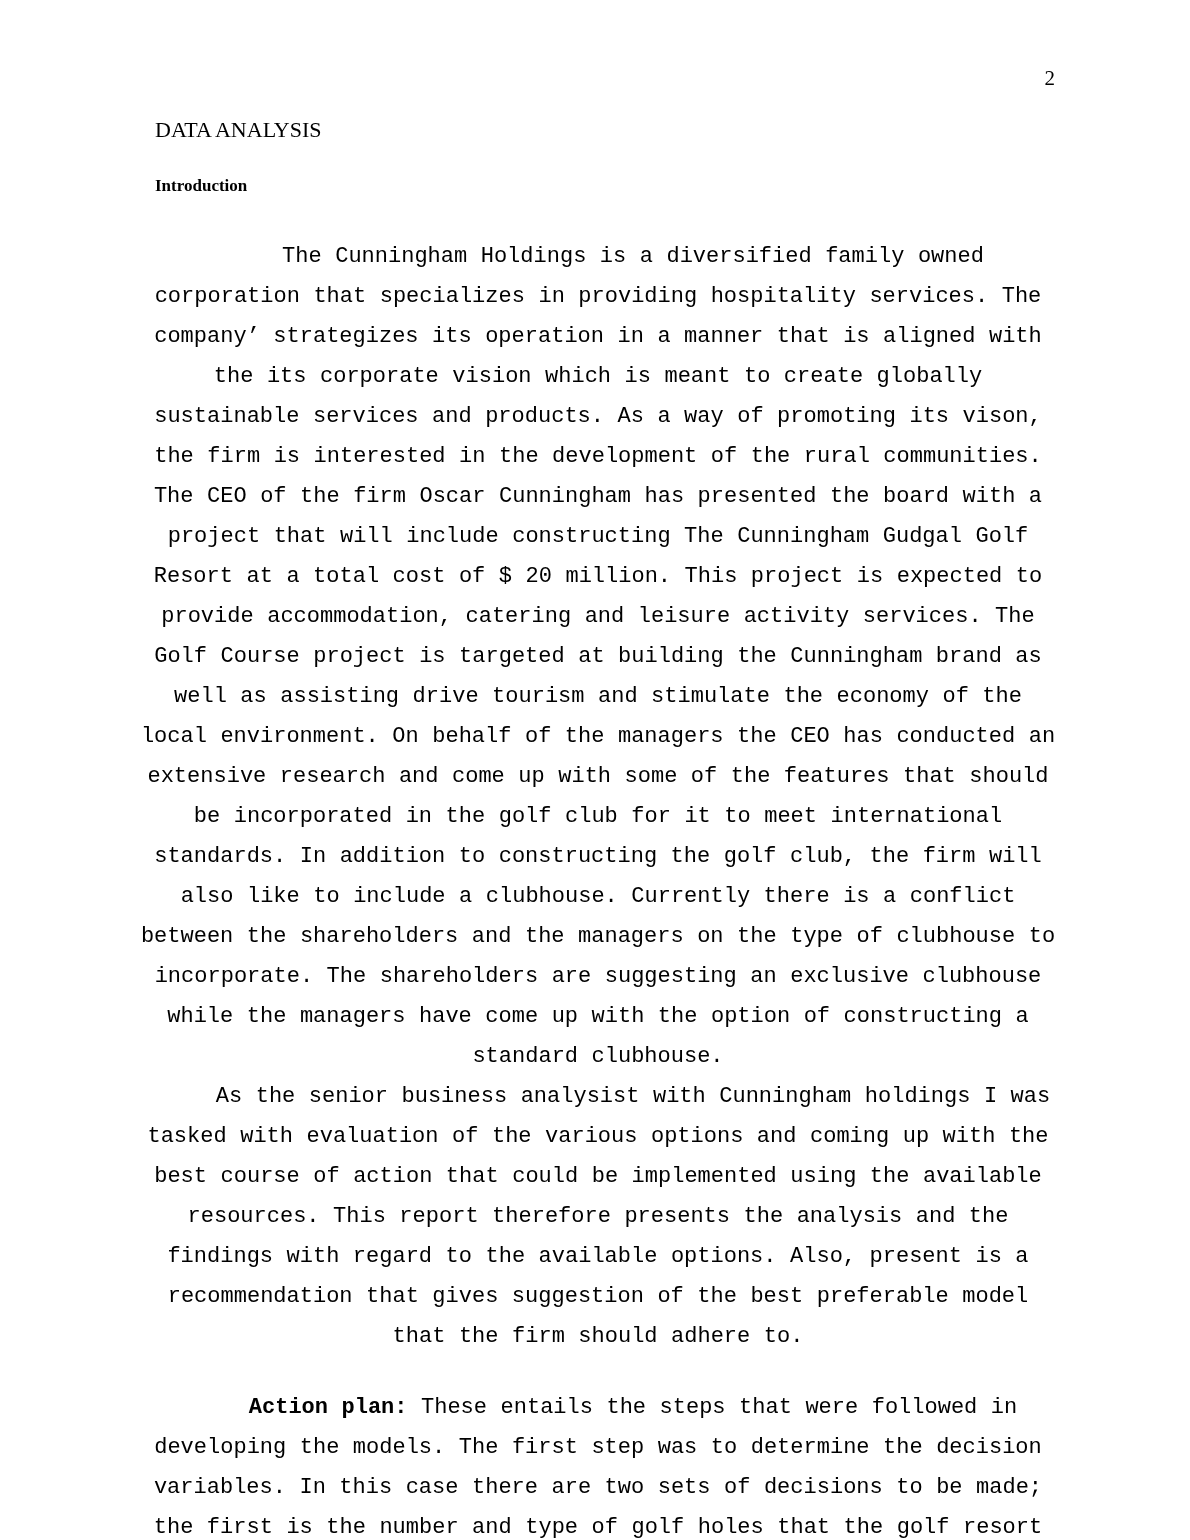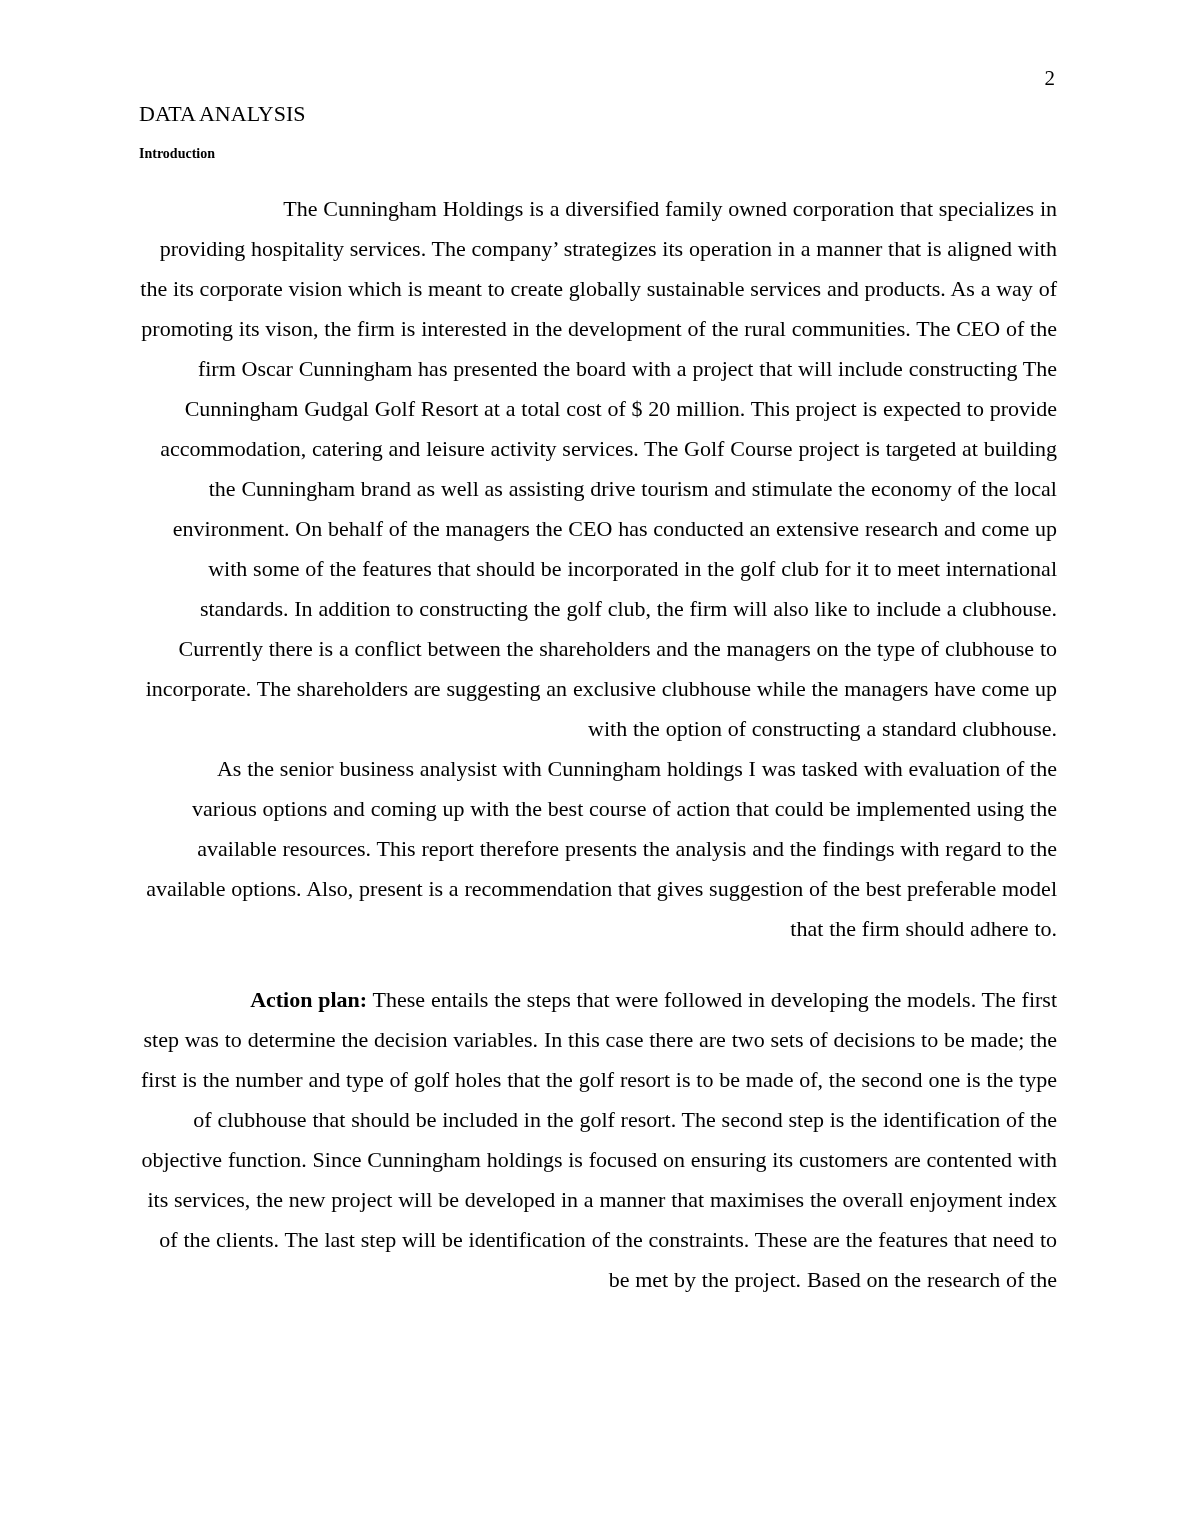"DATA ANALYSIS" .running-head { margin: 0 -> 16px }
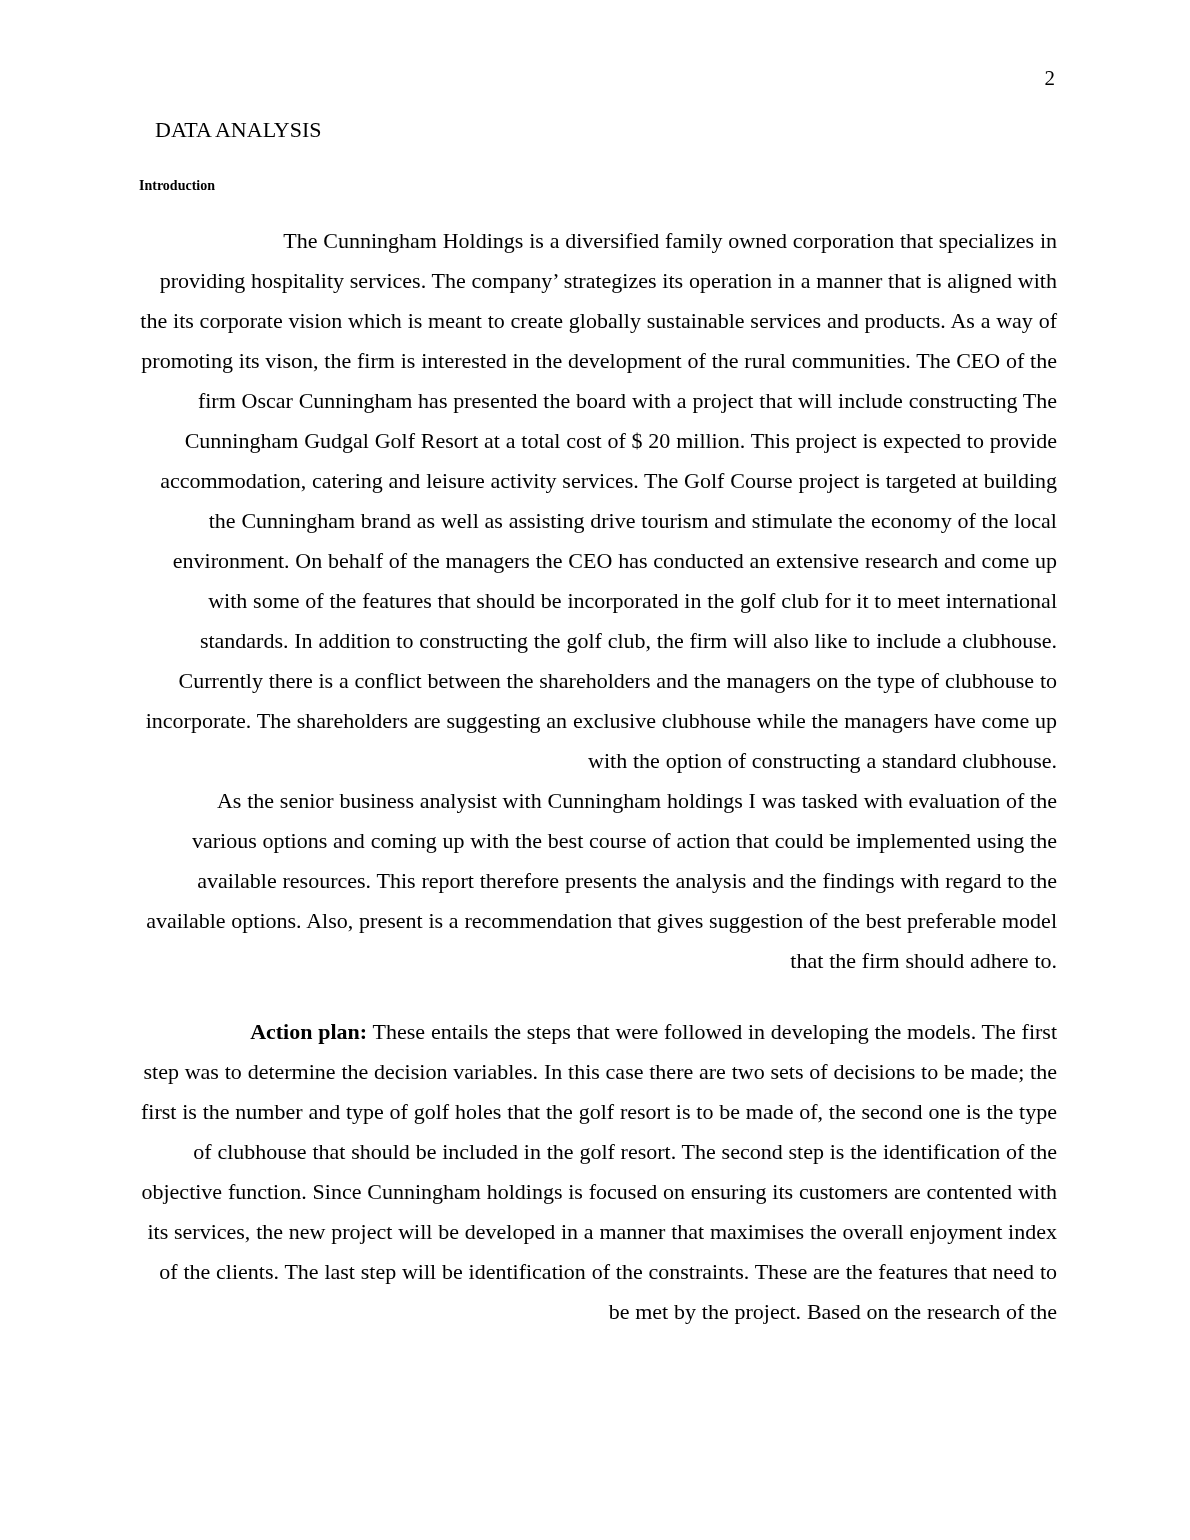"Introduction" .heading { font-size: 14px -> 17px; margin: 0 -> 16px }
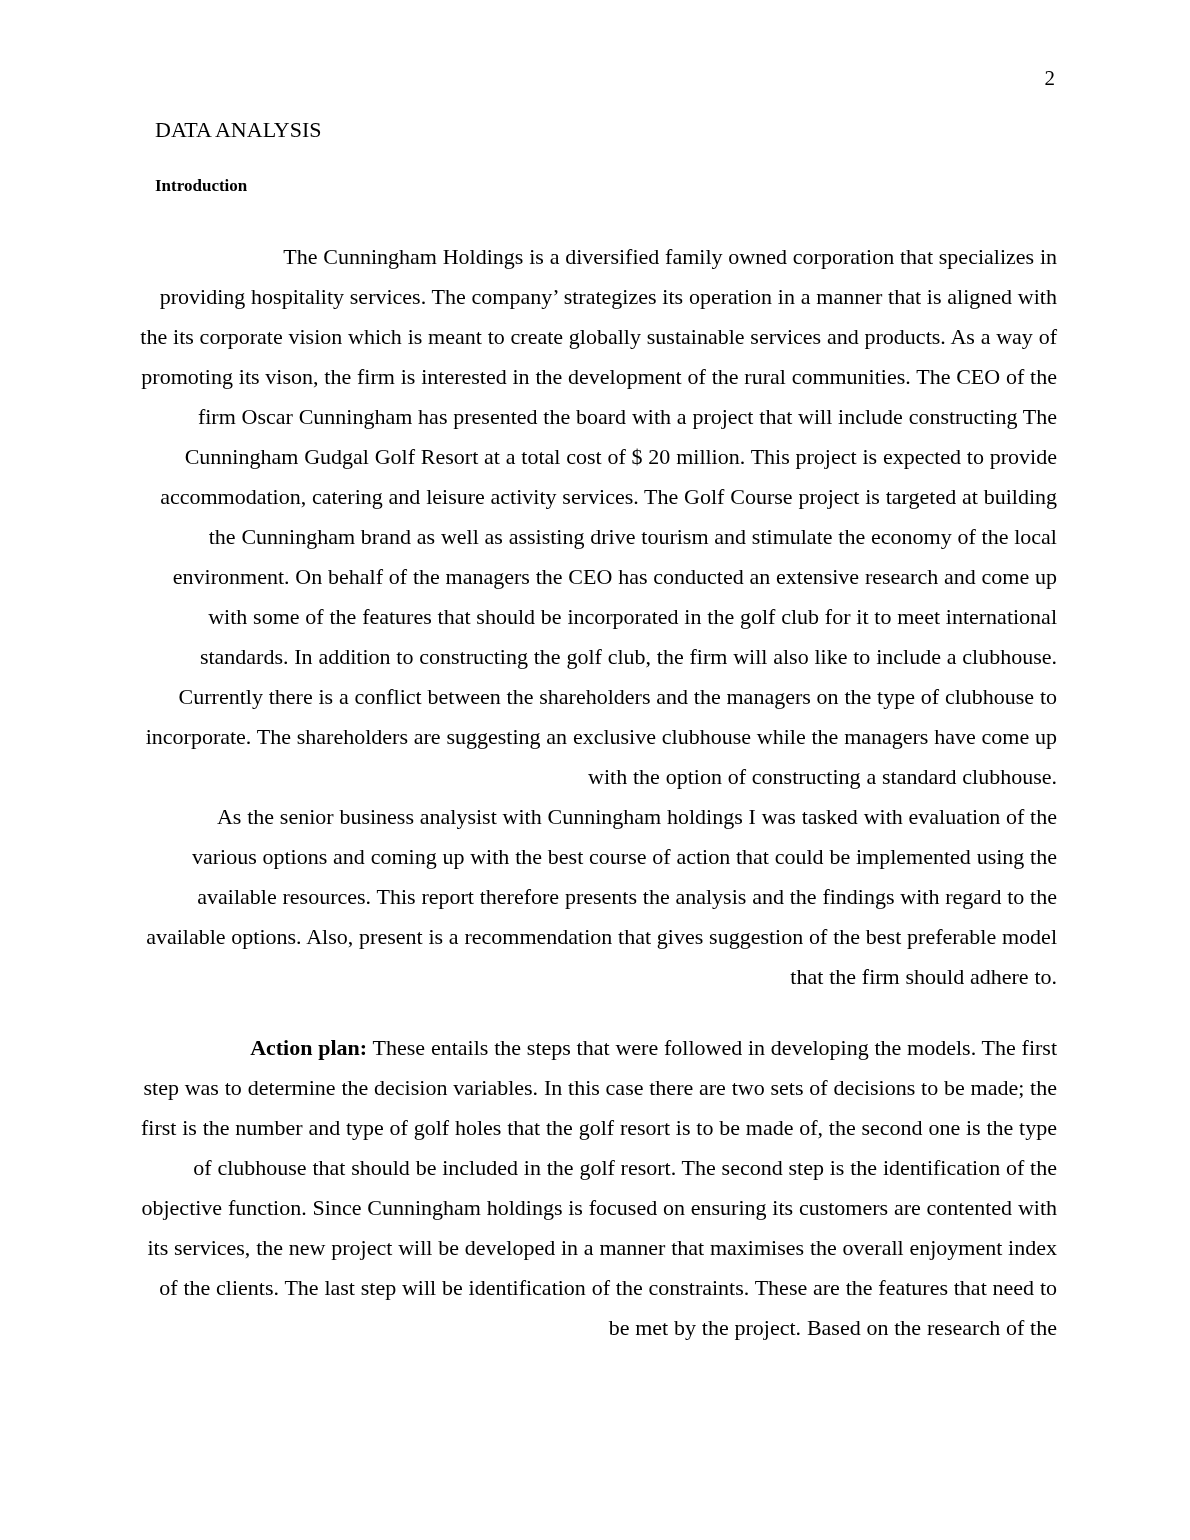"The Cunningham Holdings is a" .para { font-family: none -> Liberation Mono, monospace; text-align: right -> center }
